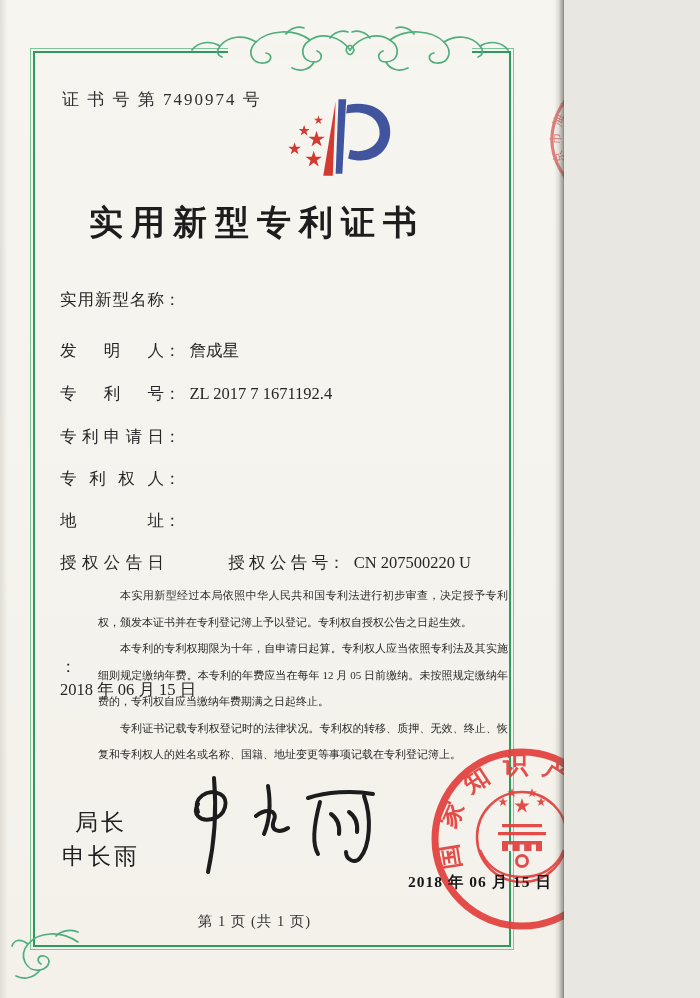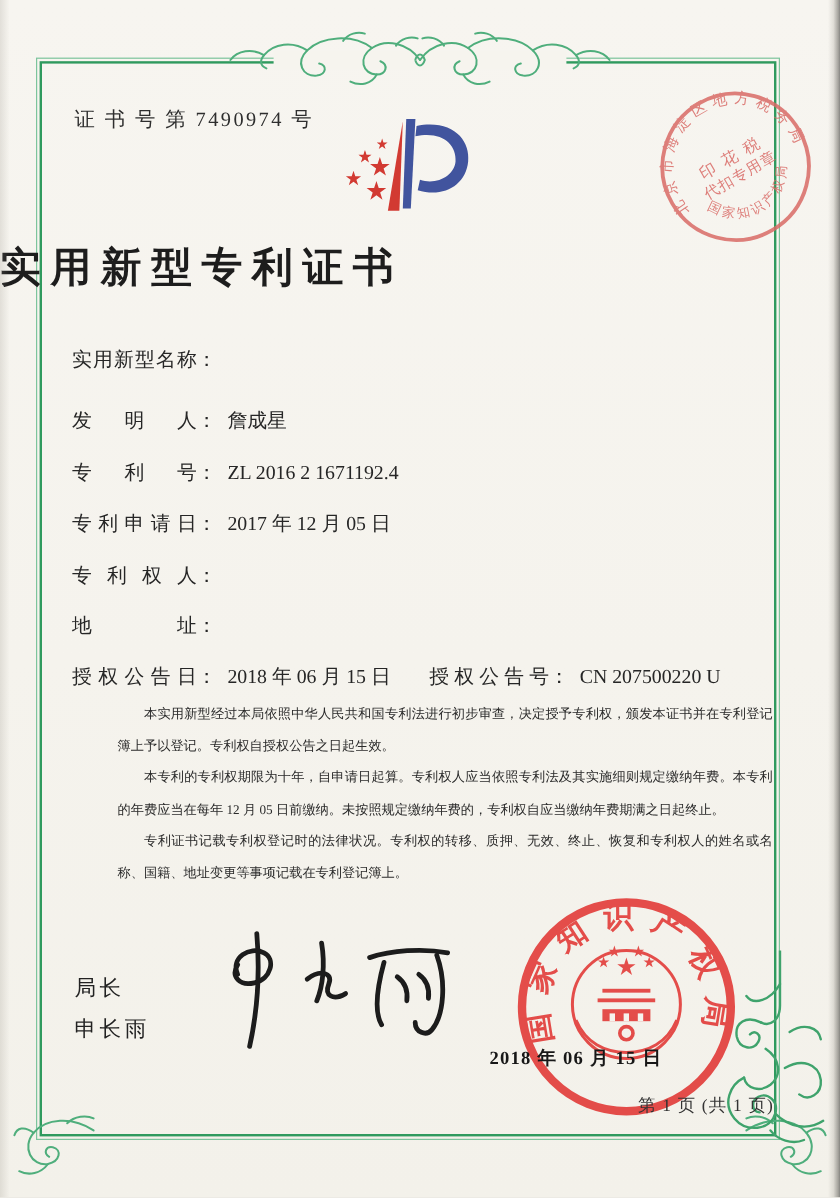"证 书 号 第 7490974" .page { width: 700px -> 564px }
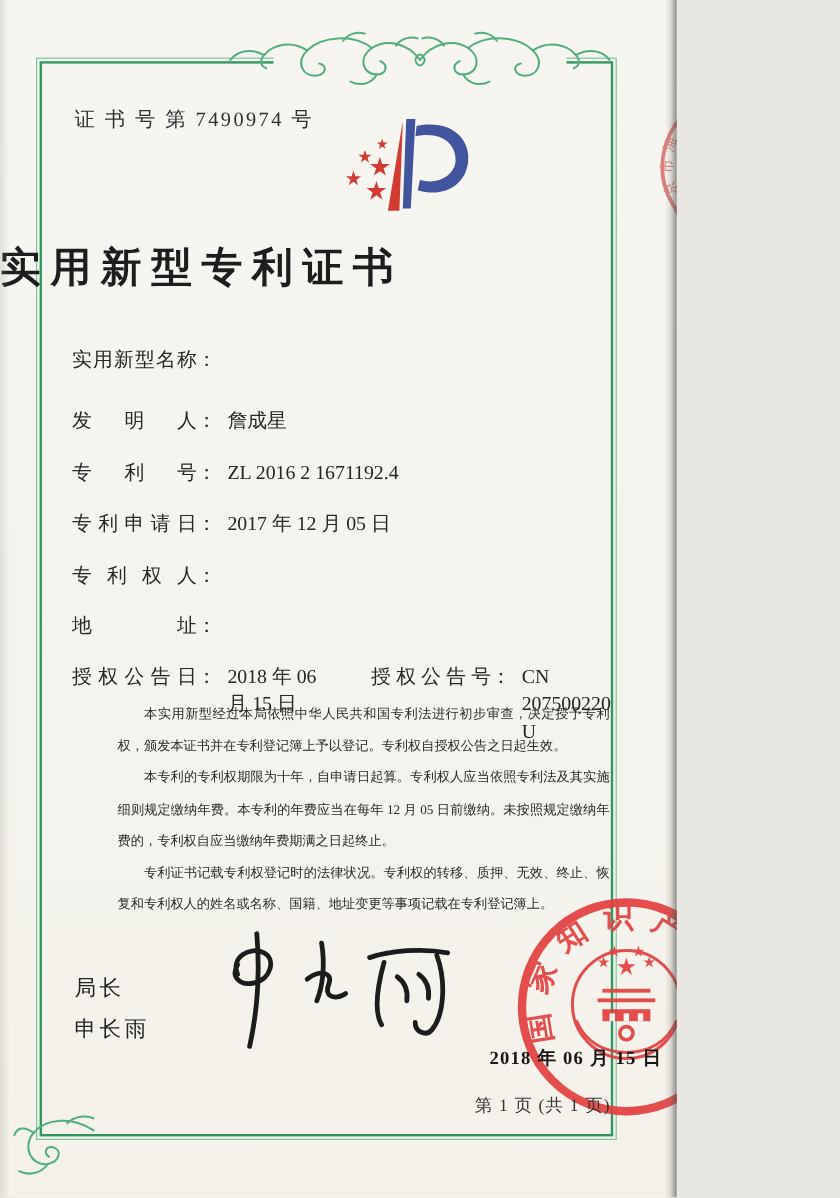"实用新型专利证书" .title { text-align: left -> center }
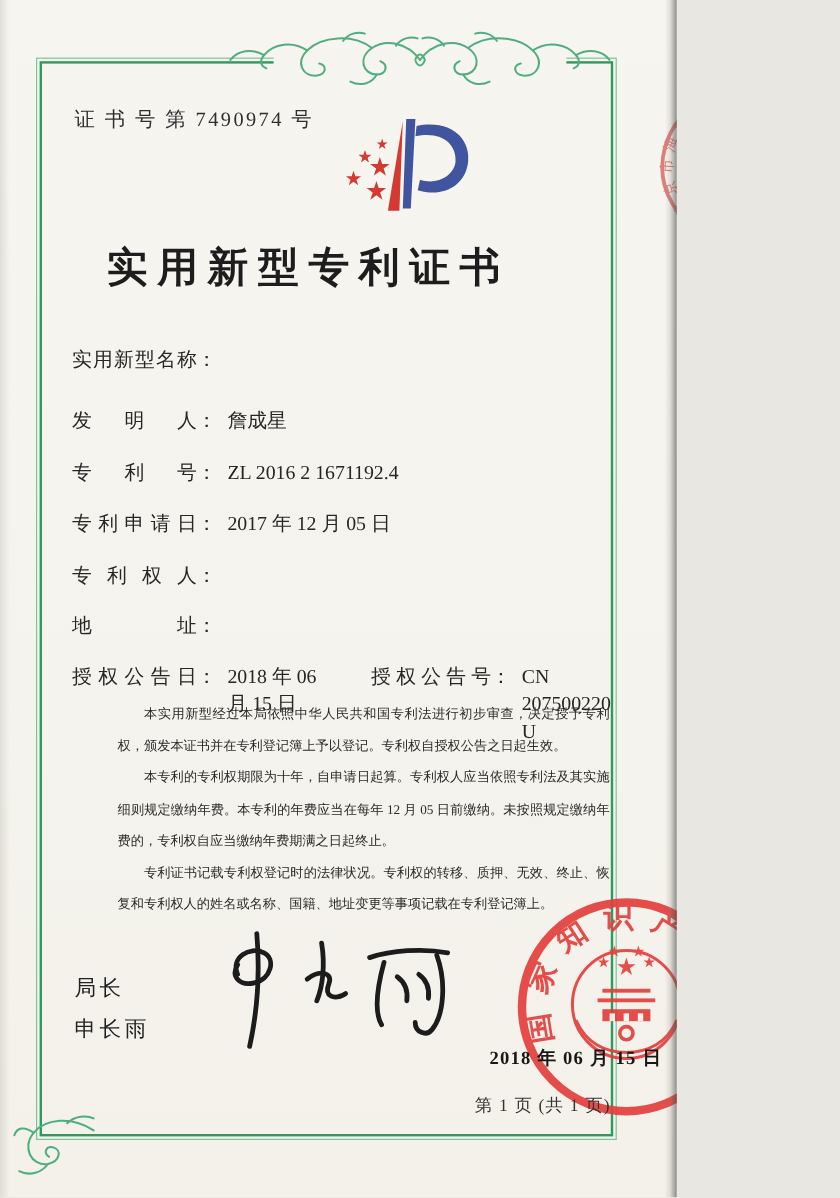"ZL 2016 2 1671192.4" span.fvalue { text: 2016 2 -> 2017 7 }
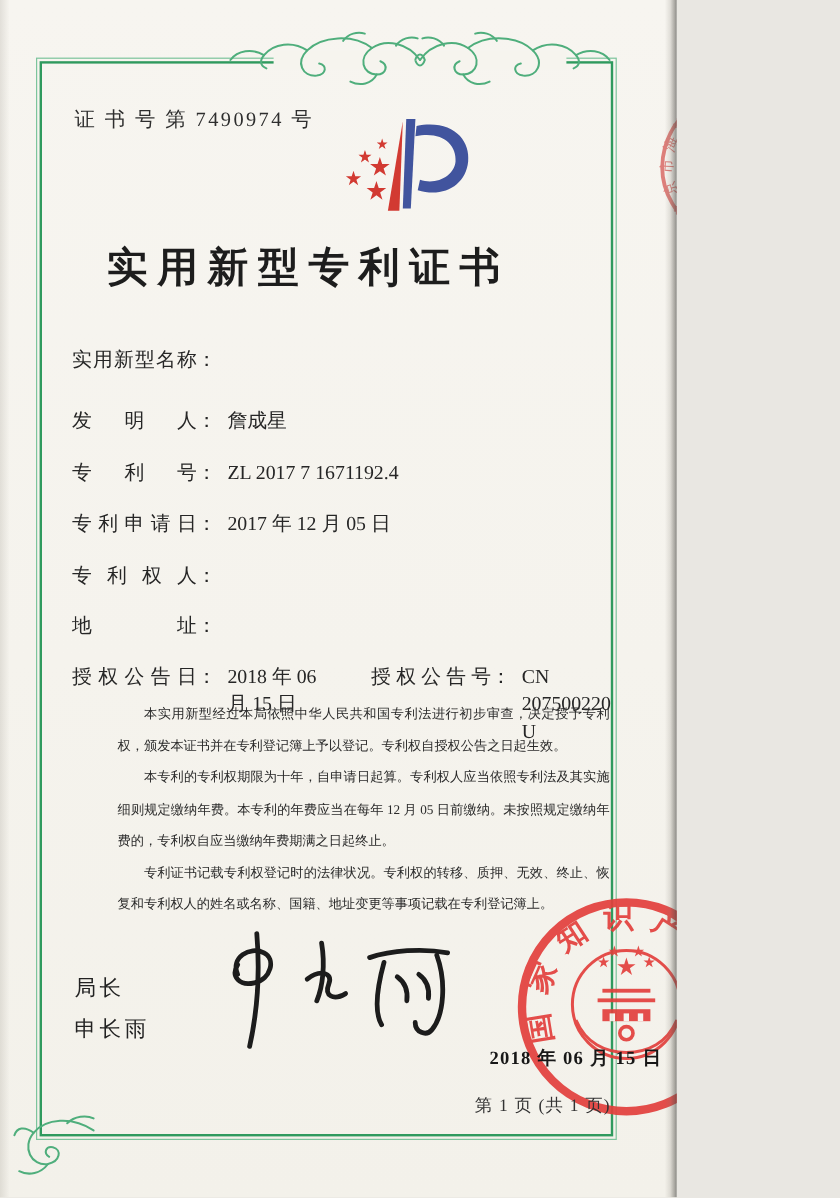"2017 年 12 月 05" span.fvalue { html: <span>2017 年 12 月 05 日</span> -> none }
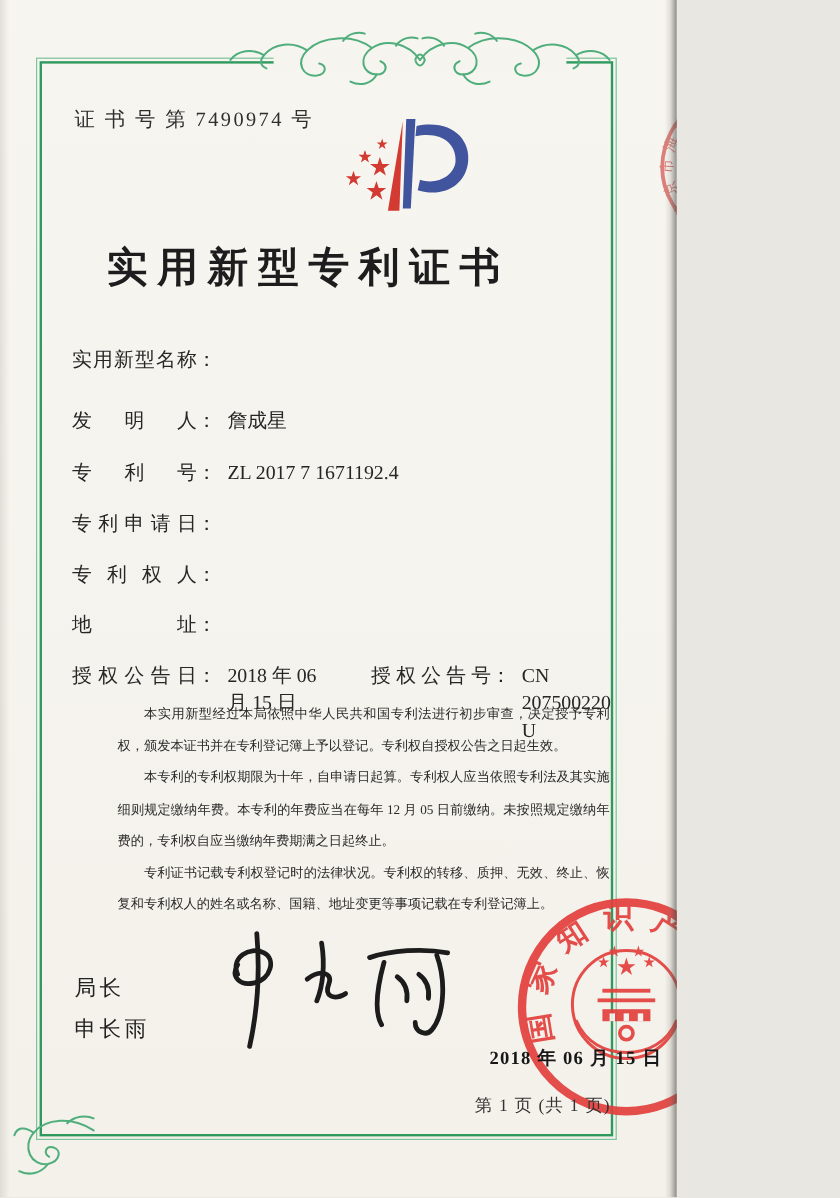"授权公告日" .grant-left { flex-direction: none -> column }
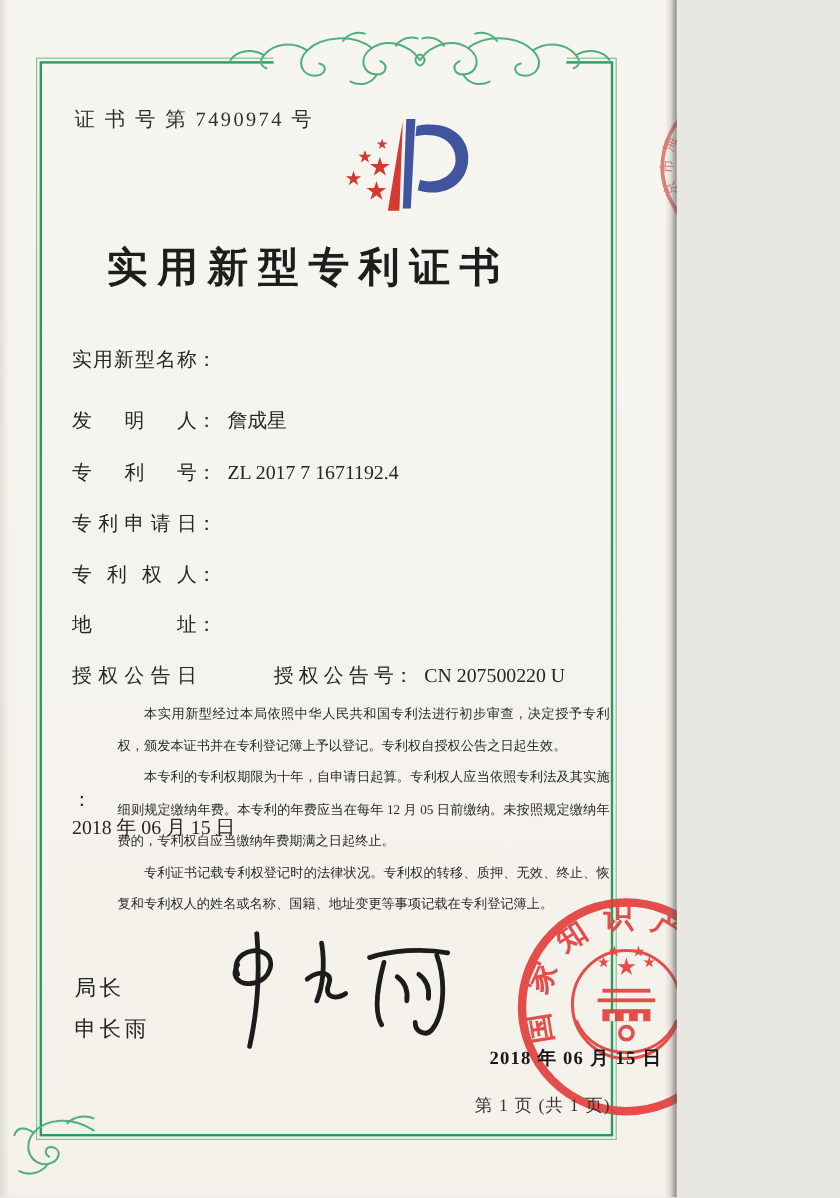"局长" .officer { font-size: 18px -> 23px; text-align: none -> center }
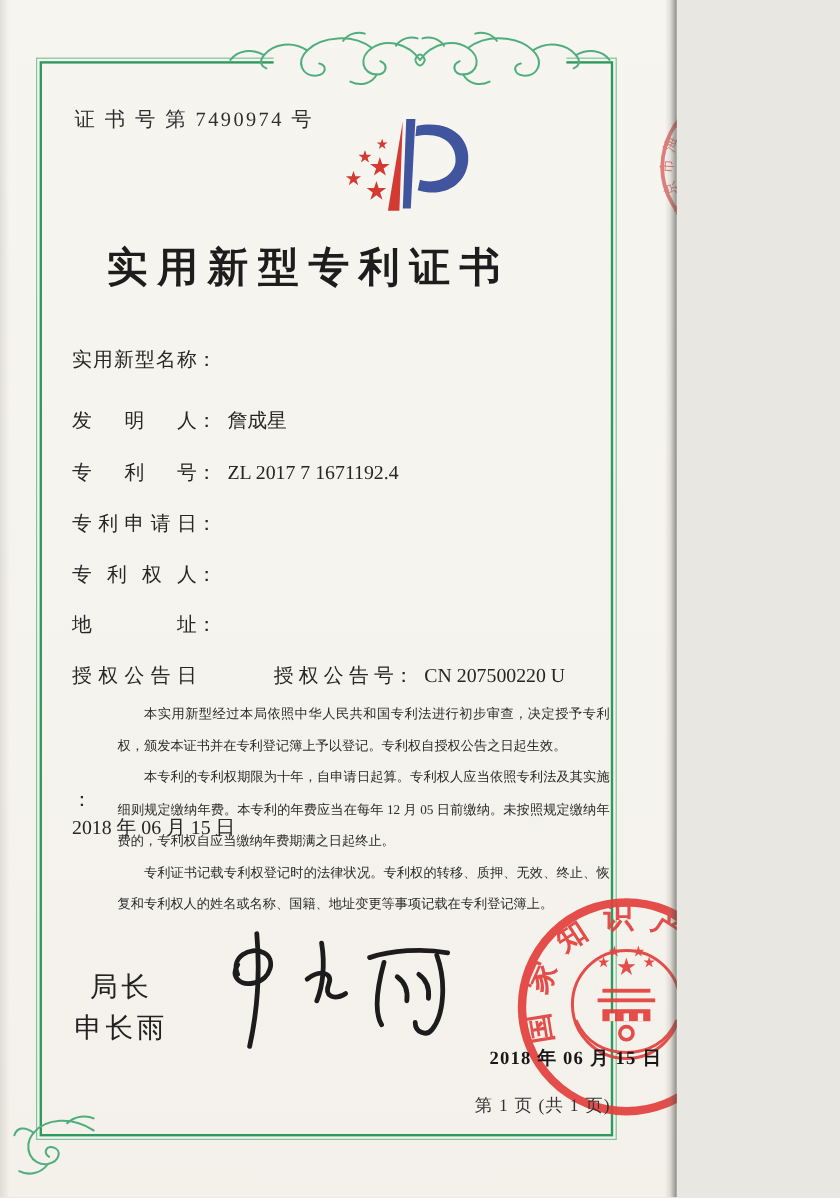"第 1 页 (共 1" .footer { text-align: right -> center }
